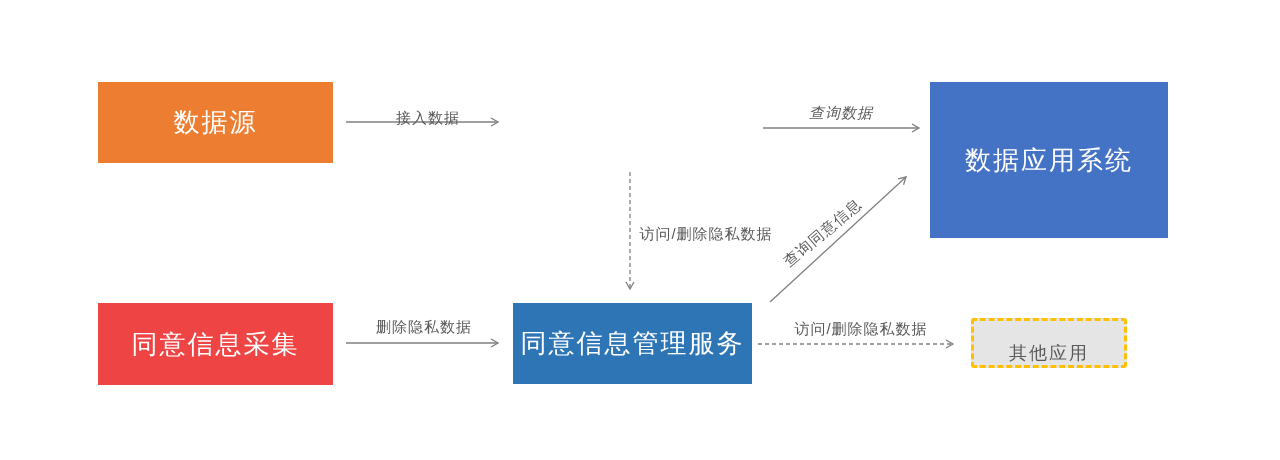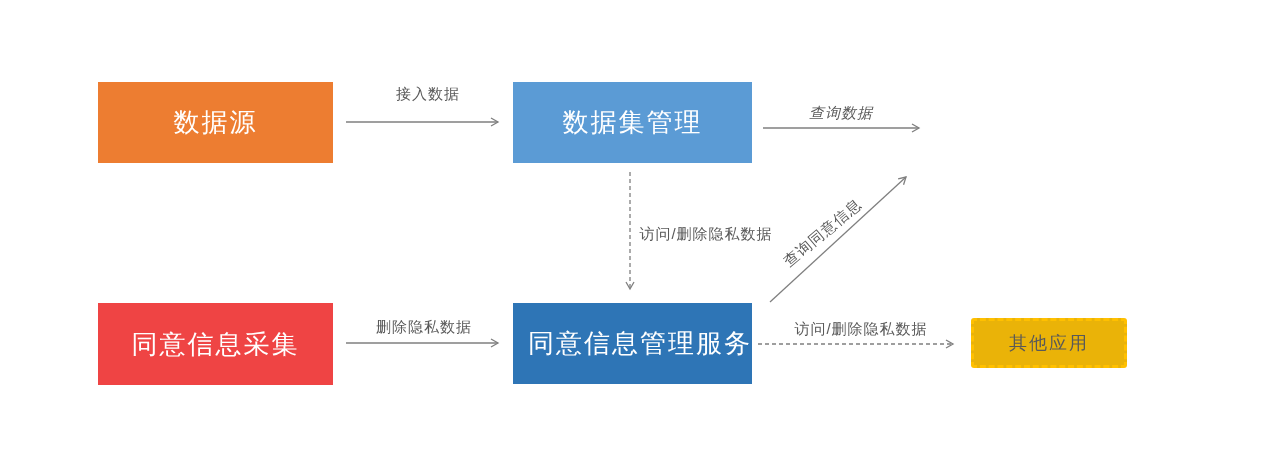"接入数据" div.edge-label { top: 94px -> 118px }
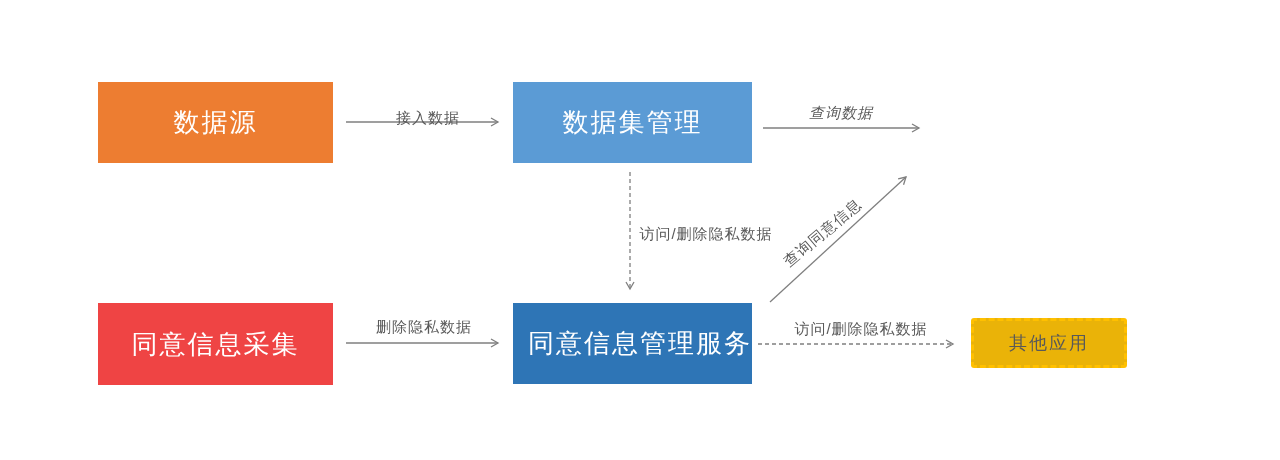"数据集管理" div.node { html: <div> <span>数据集管理</span> </div> -> none }
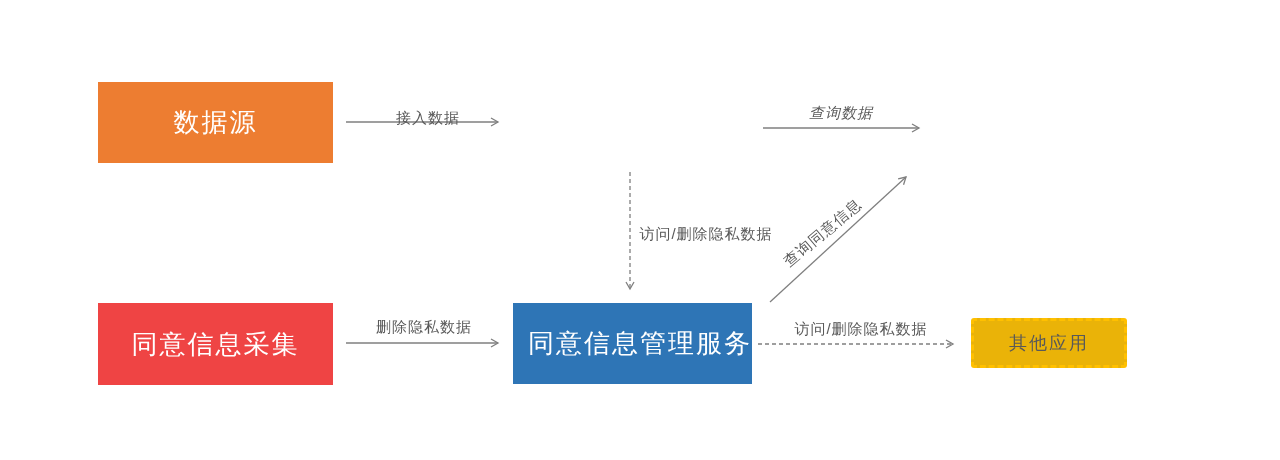"数据应用系统" div.node { html: none -> <div> <span>数据应用系统</span> </div> }
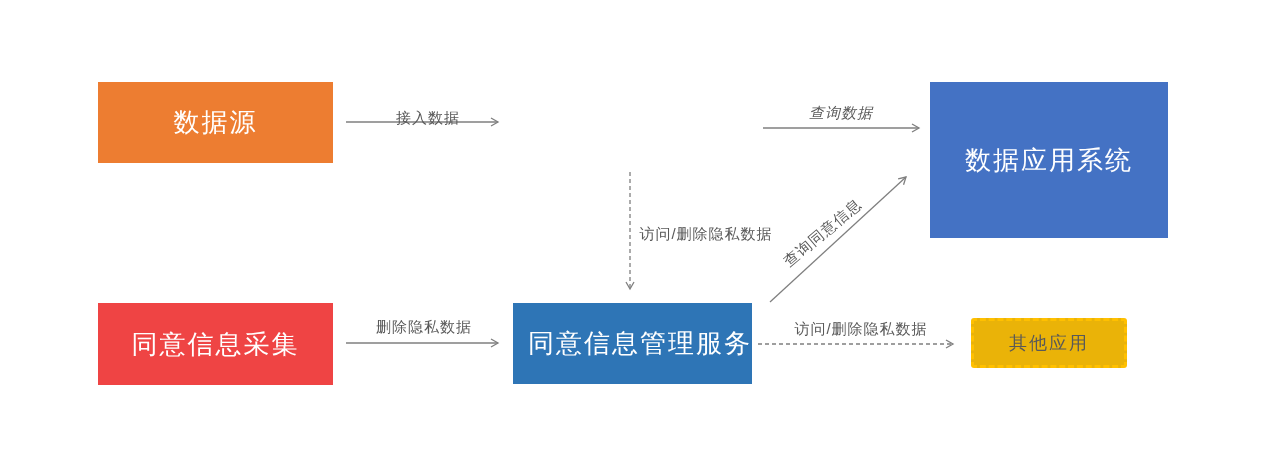"同意信息管理服务" div.node { justify-content: flex-end -> none }
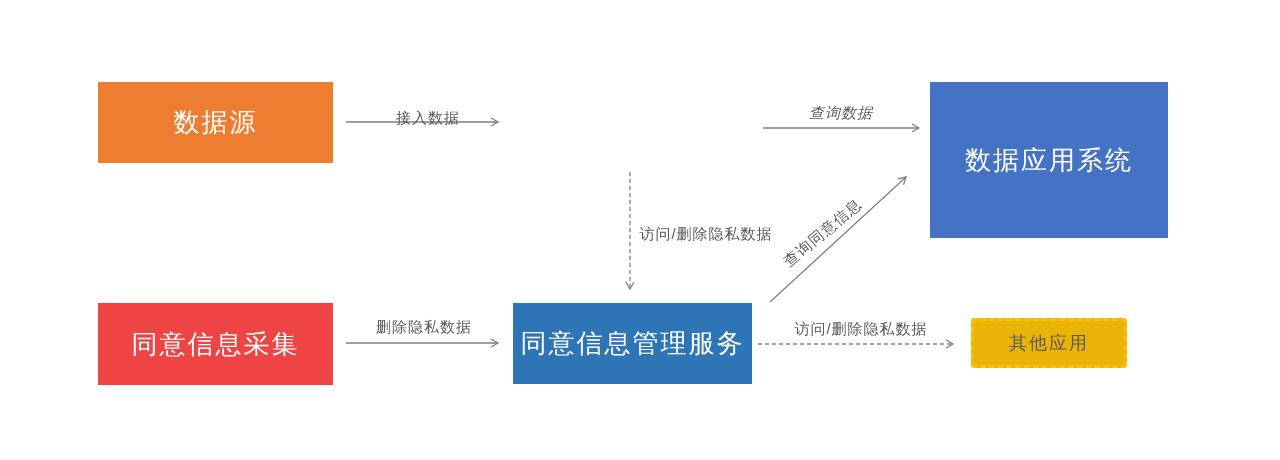"其他应用" .node-small { align-items: none -> flex-end; background: #eab308 -> #e5e5e5 }
